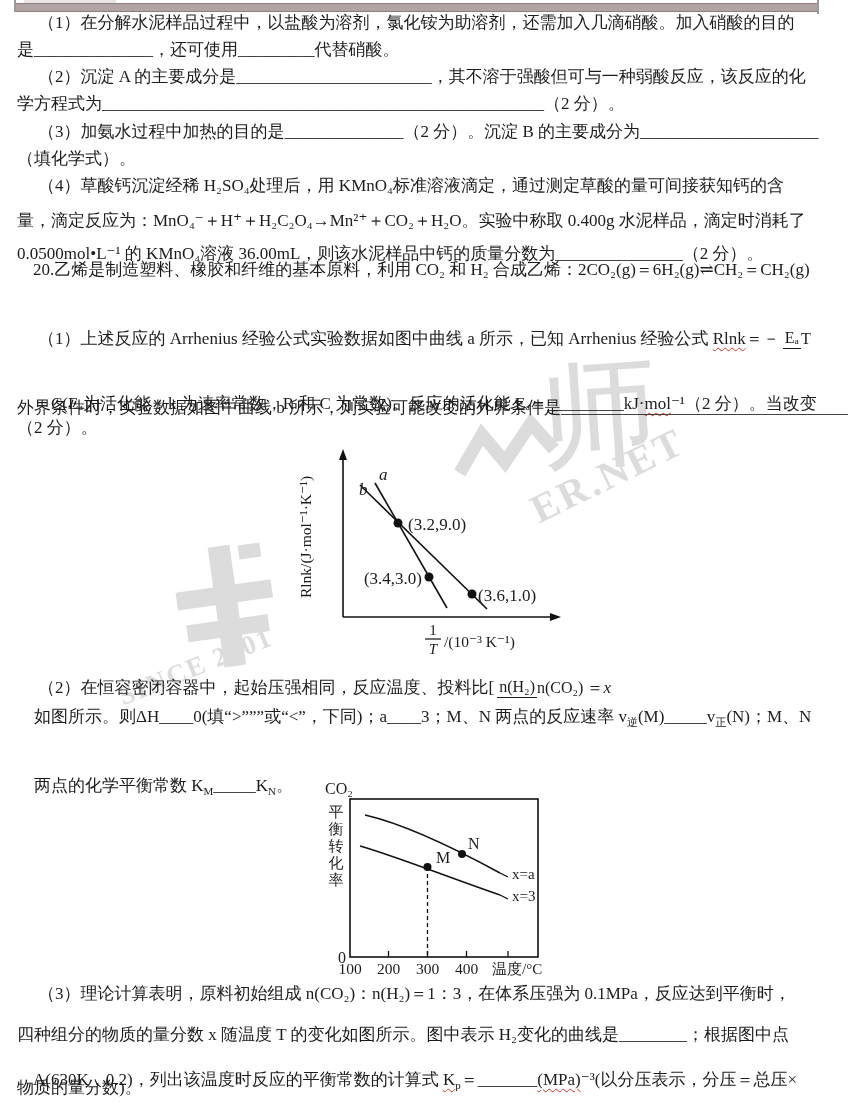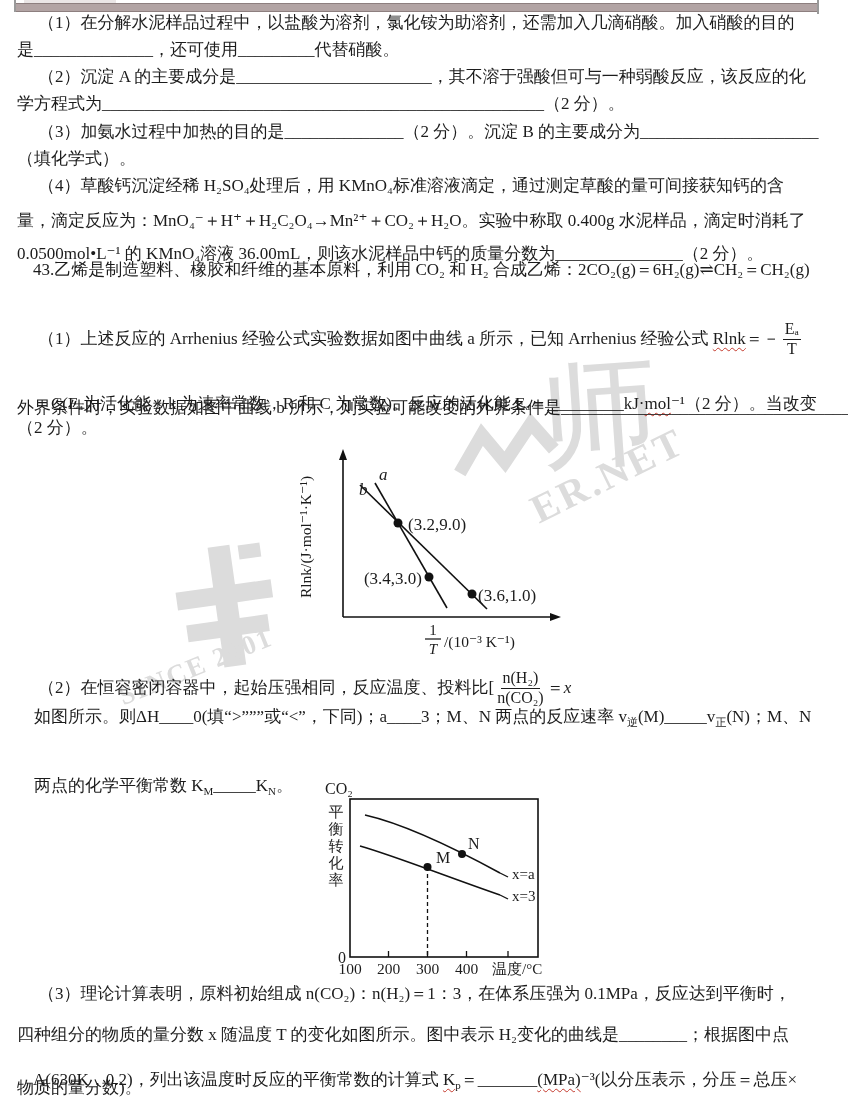"43.乙烯是制造塑料、橡胶和纤维的基本原料，利用 CO₂ 和 H₂" div.ln { text: 43 -> 20 }
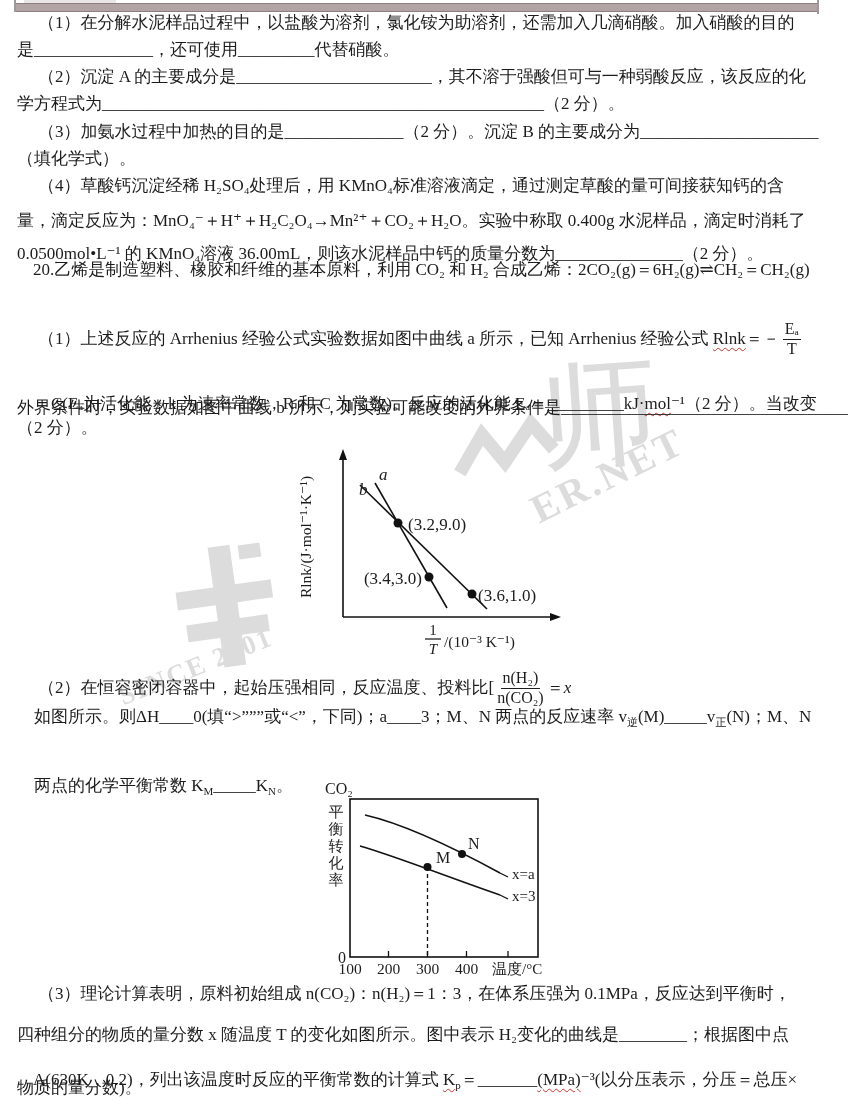"Eₐ" .frac { flex-direction: column -> none }
